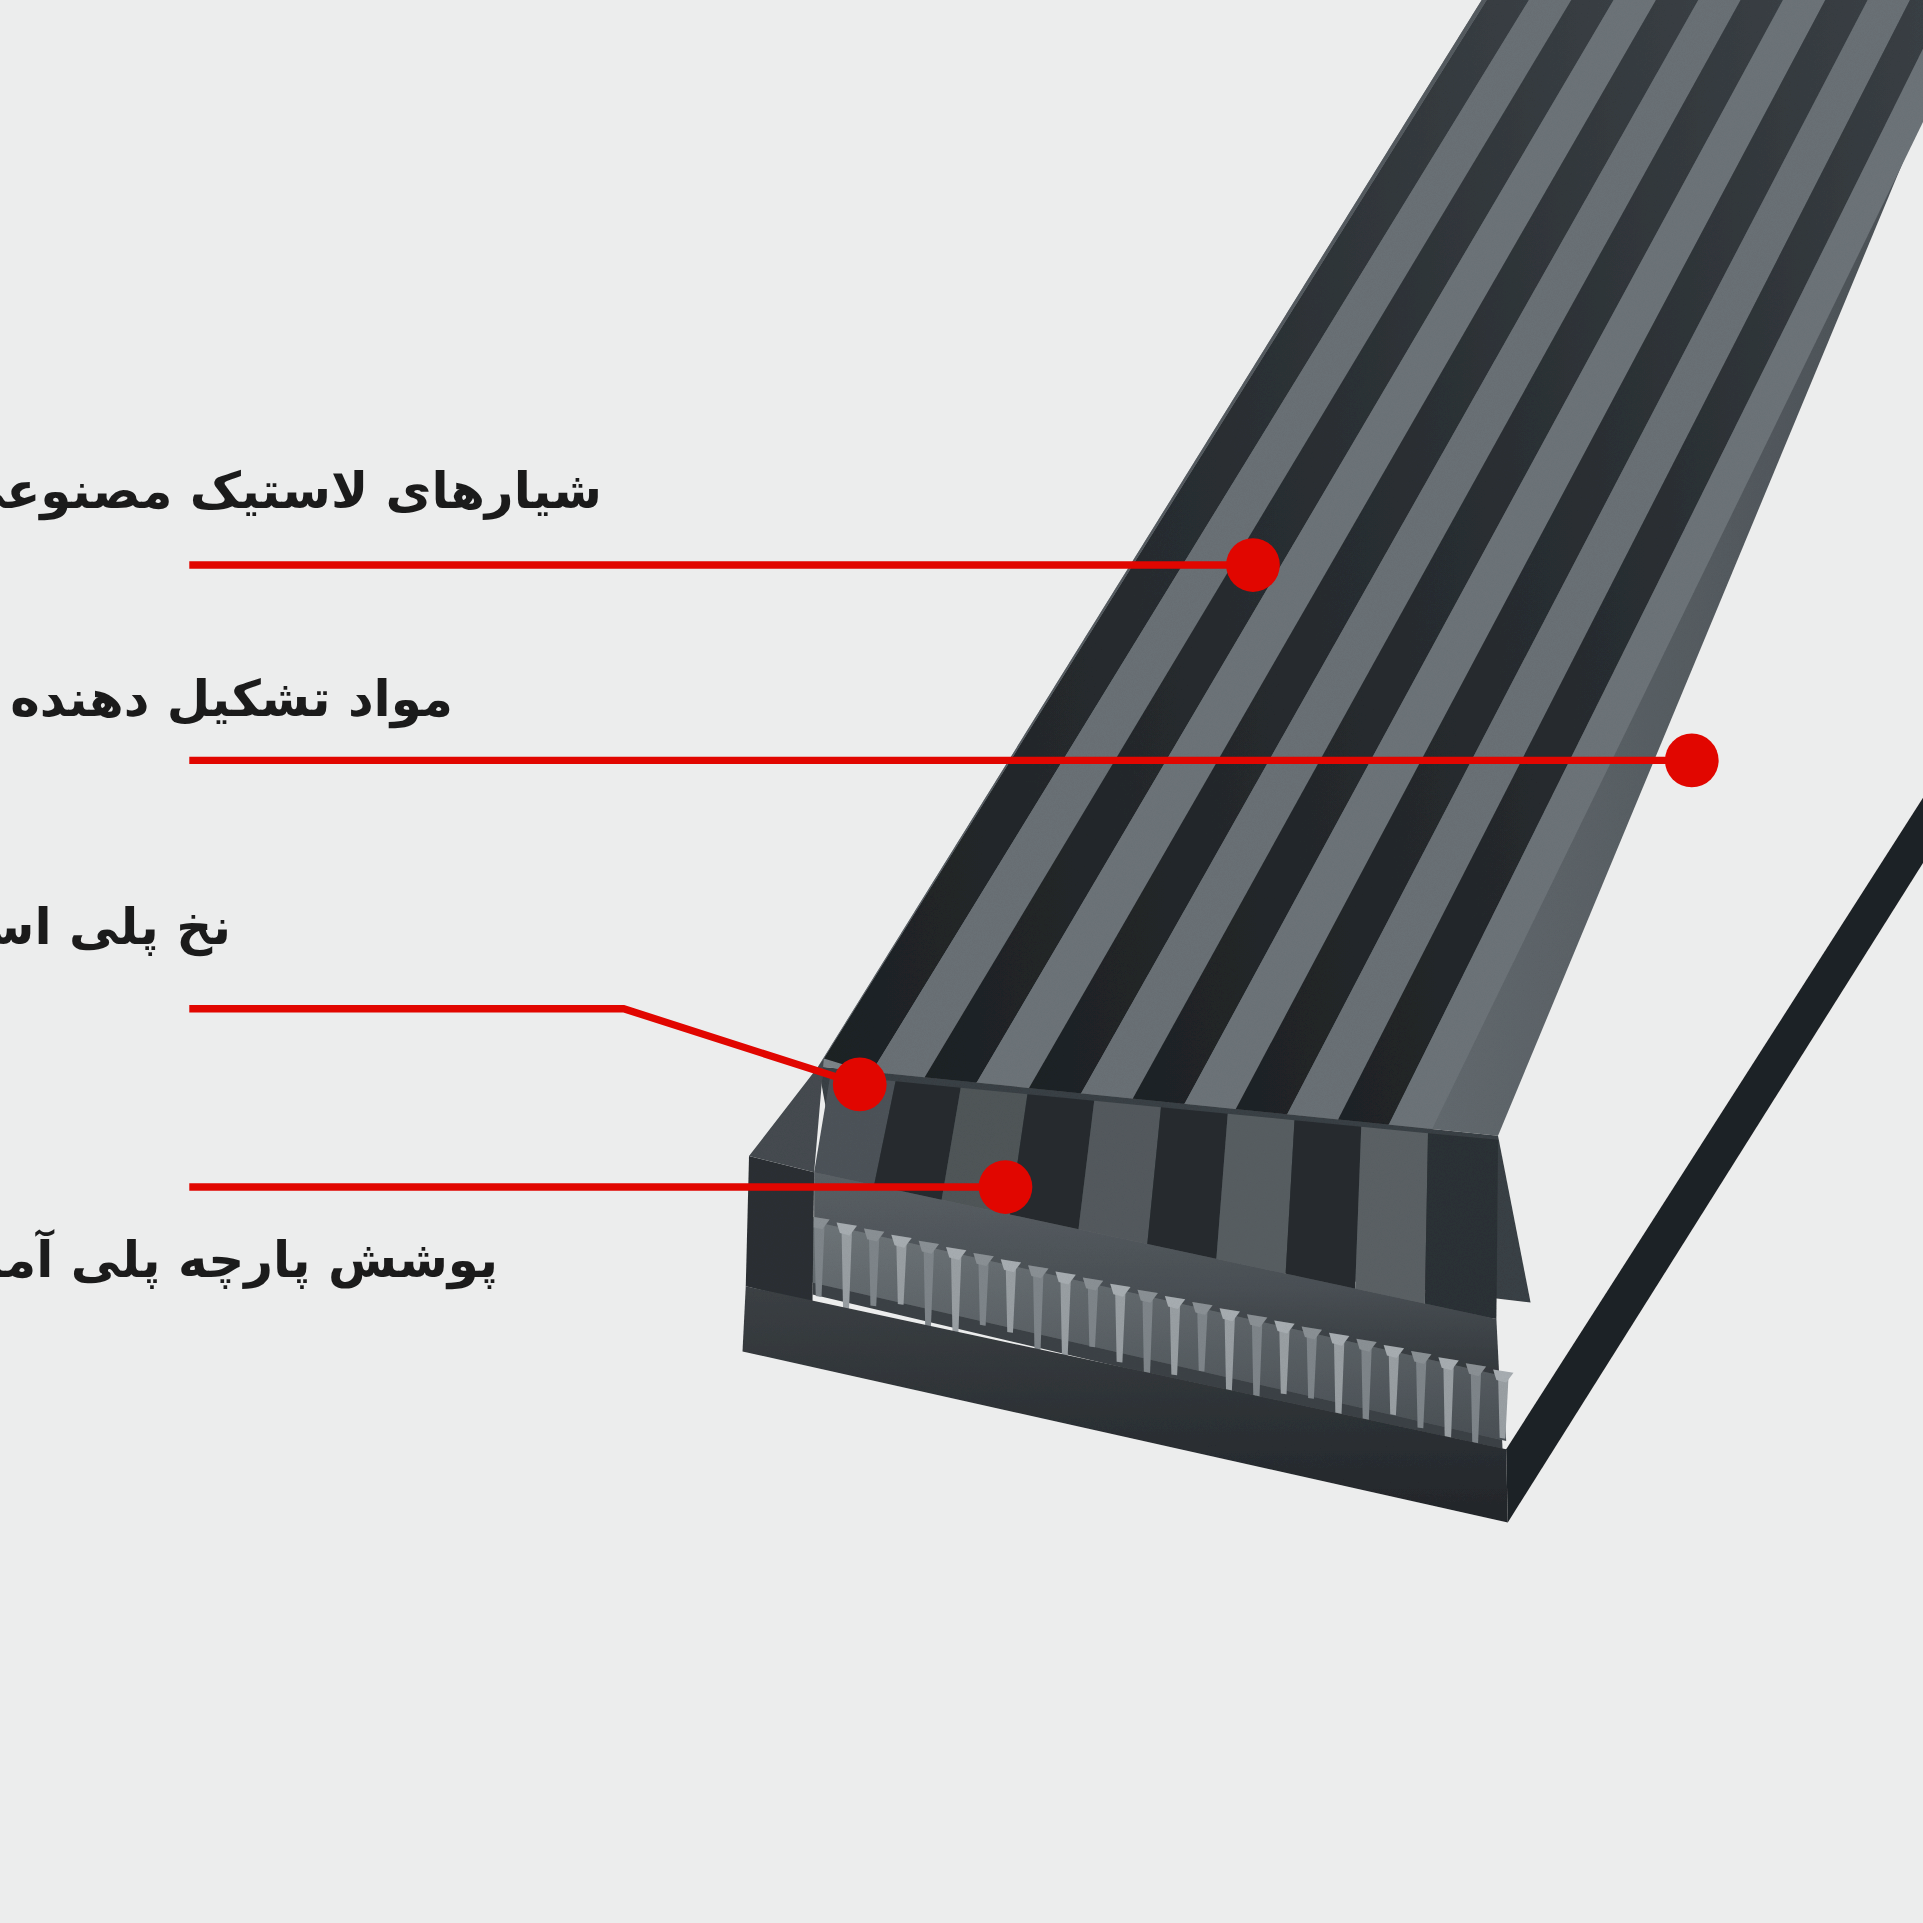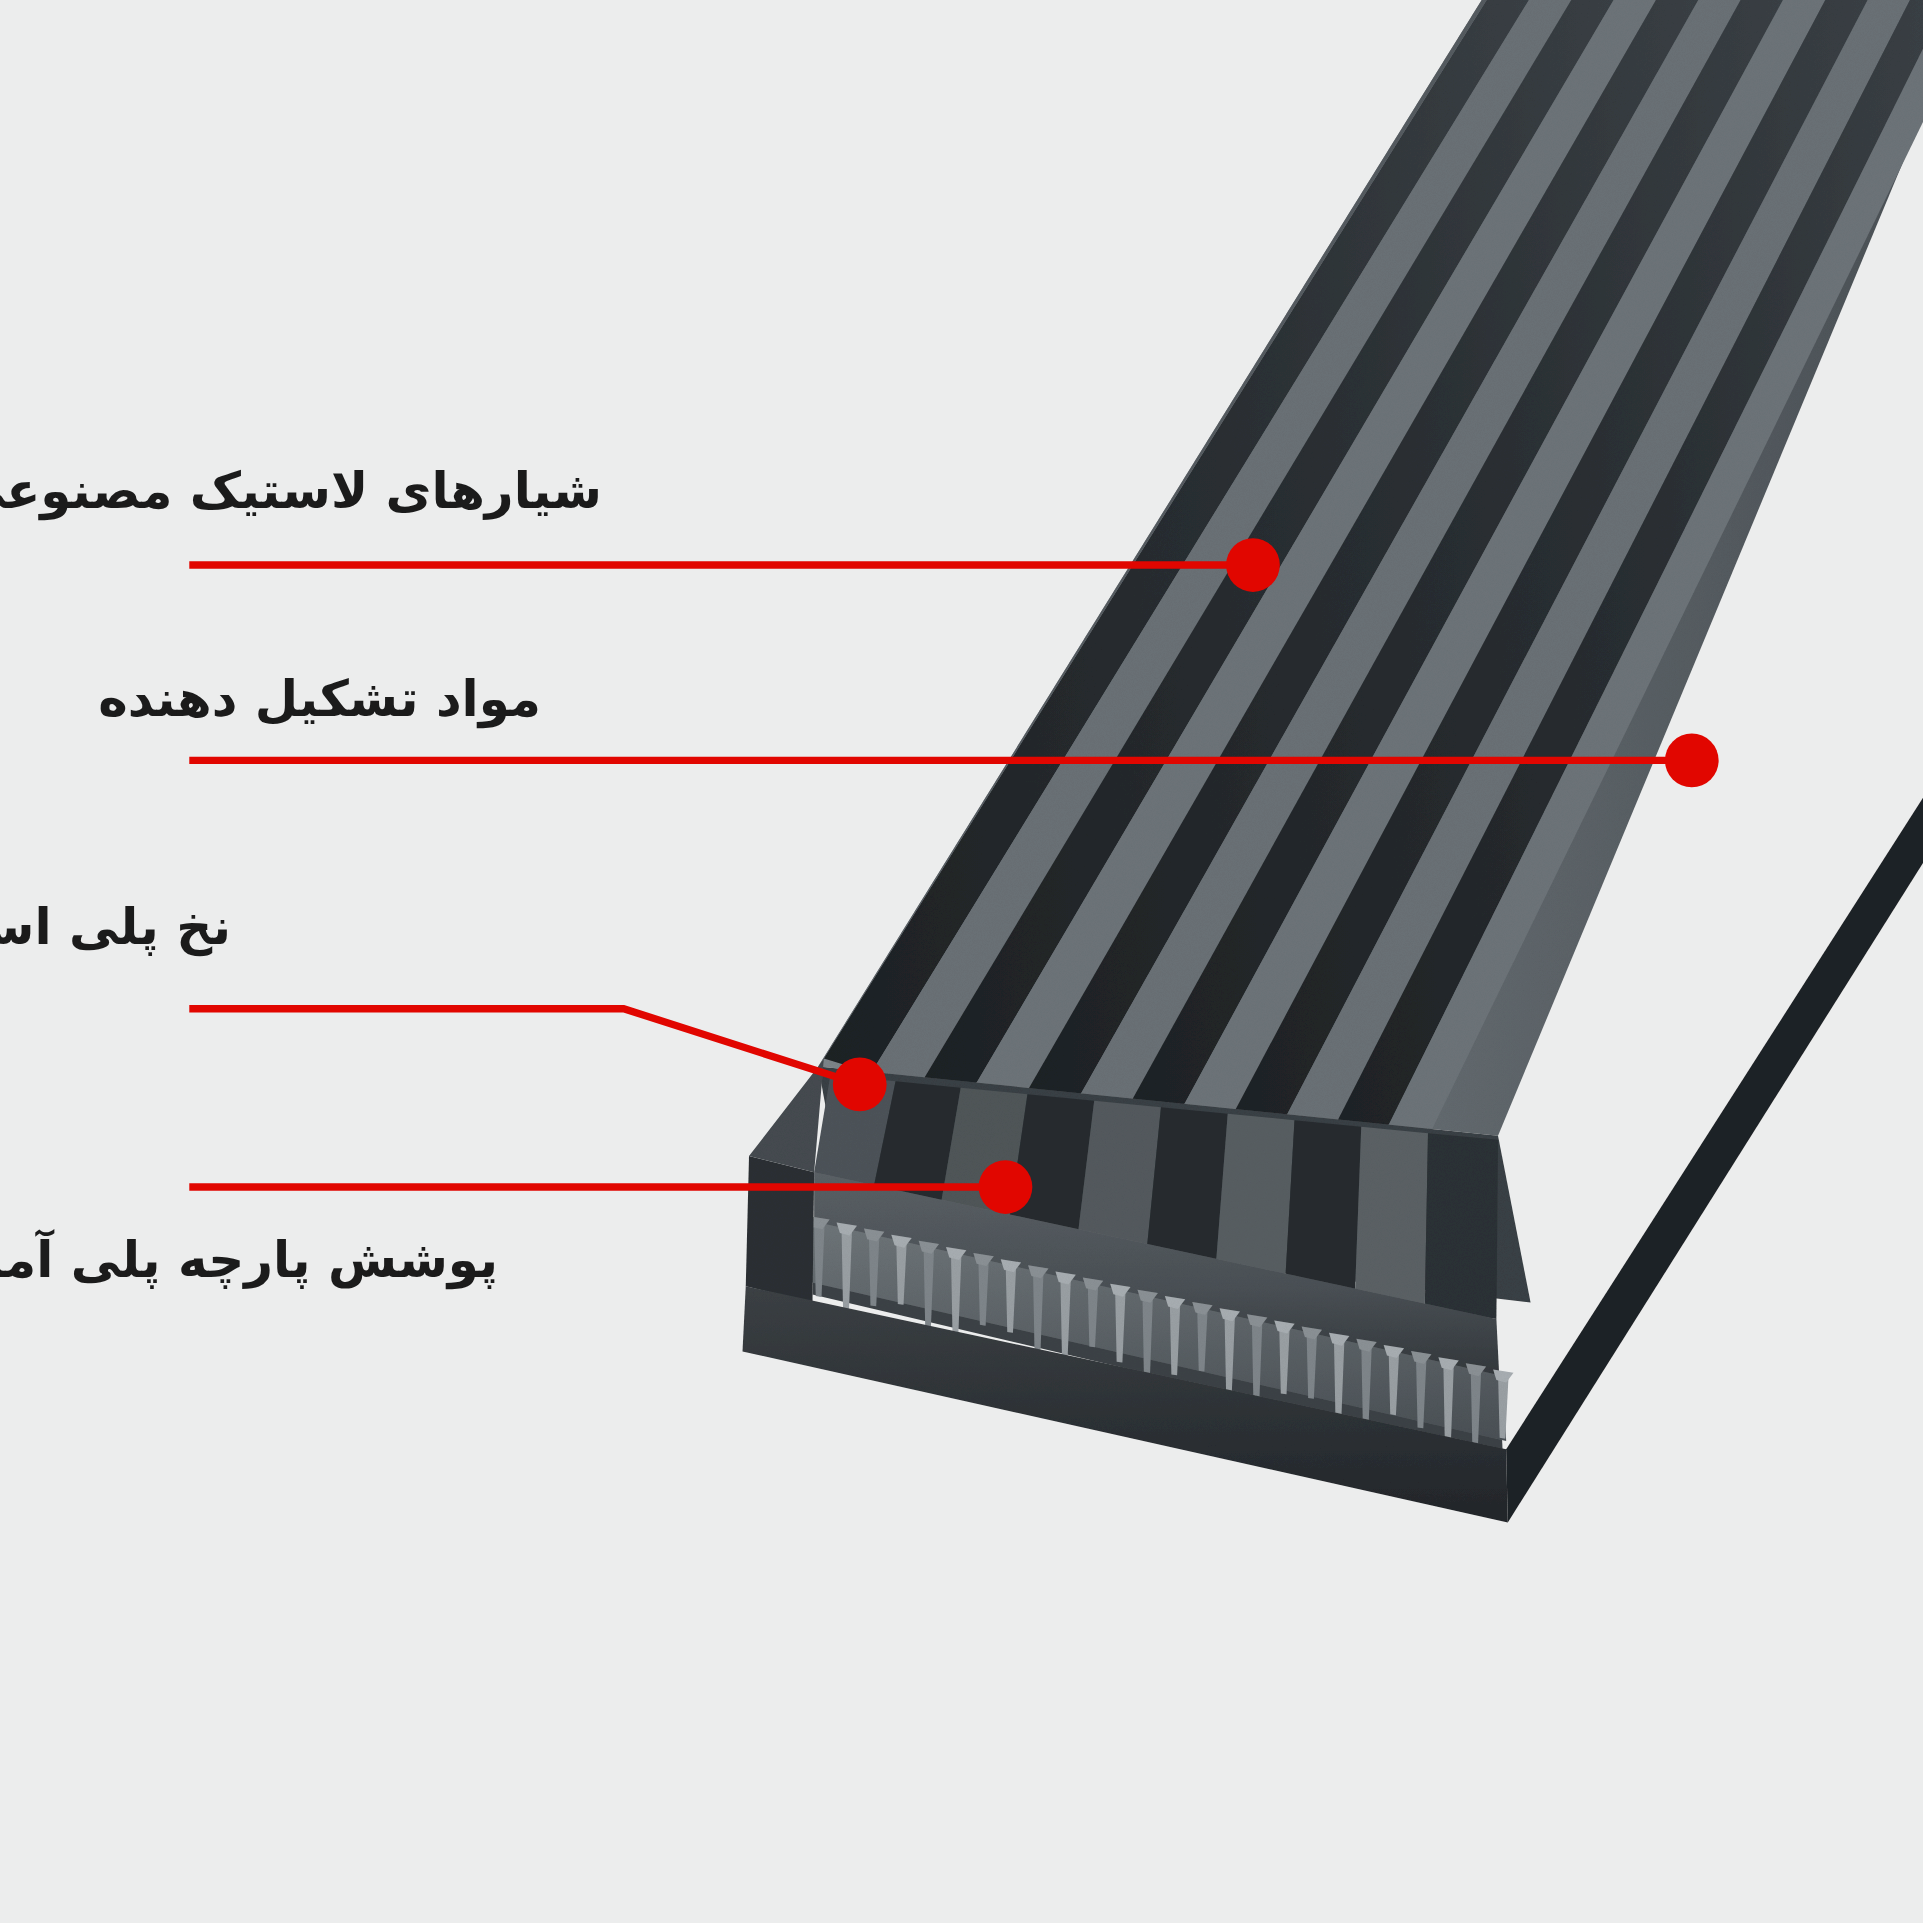"مواد تشکیل دهنده" #label-material { right: 1382px -> 1470px }
